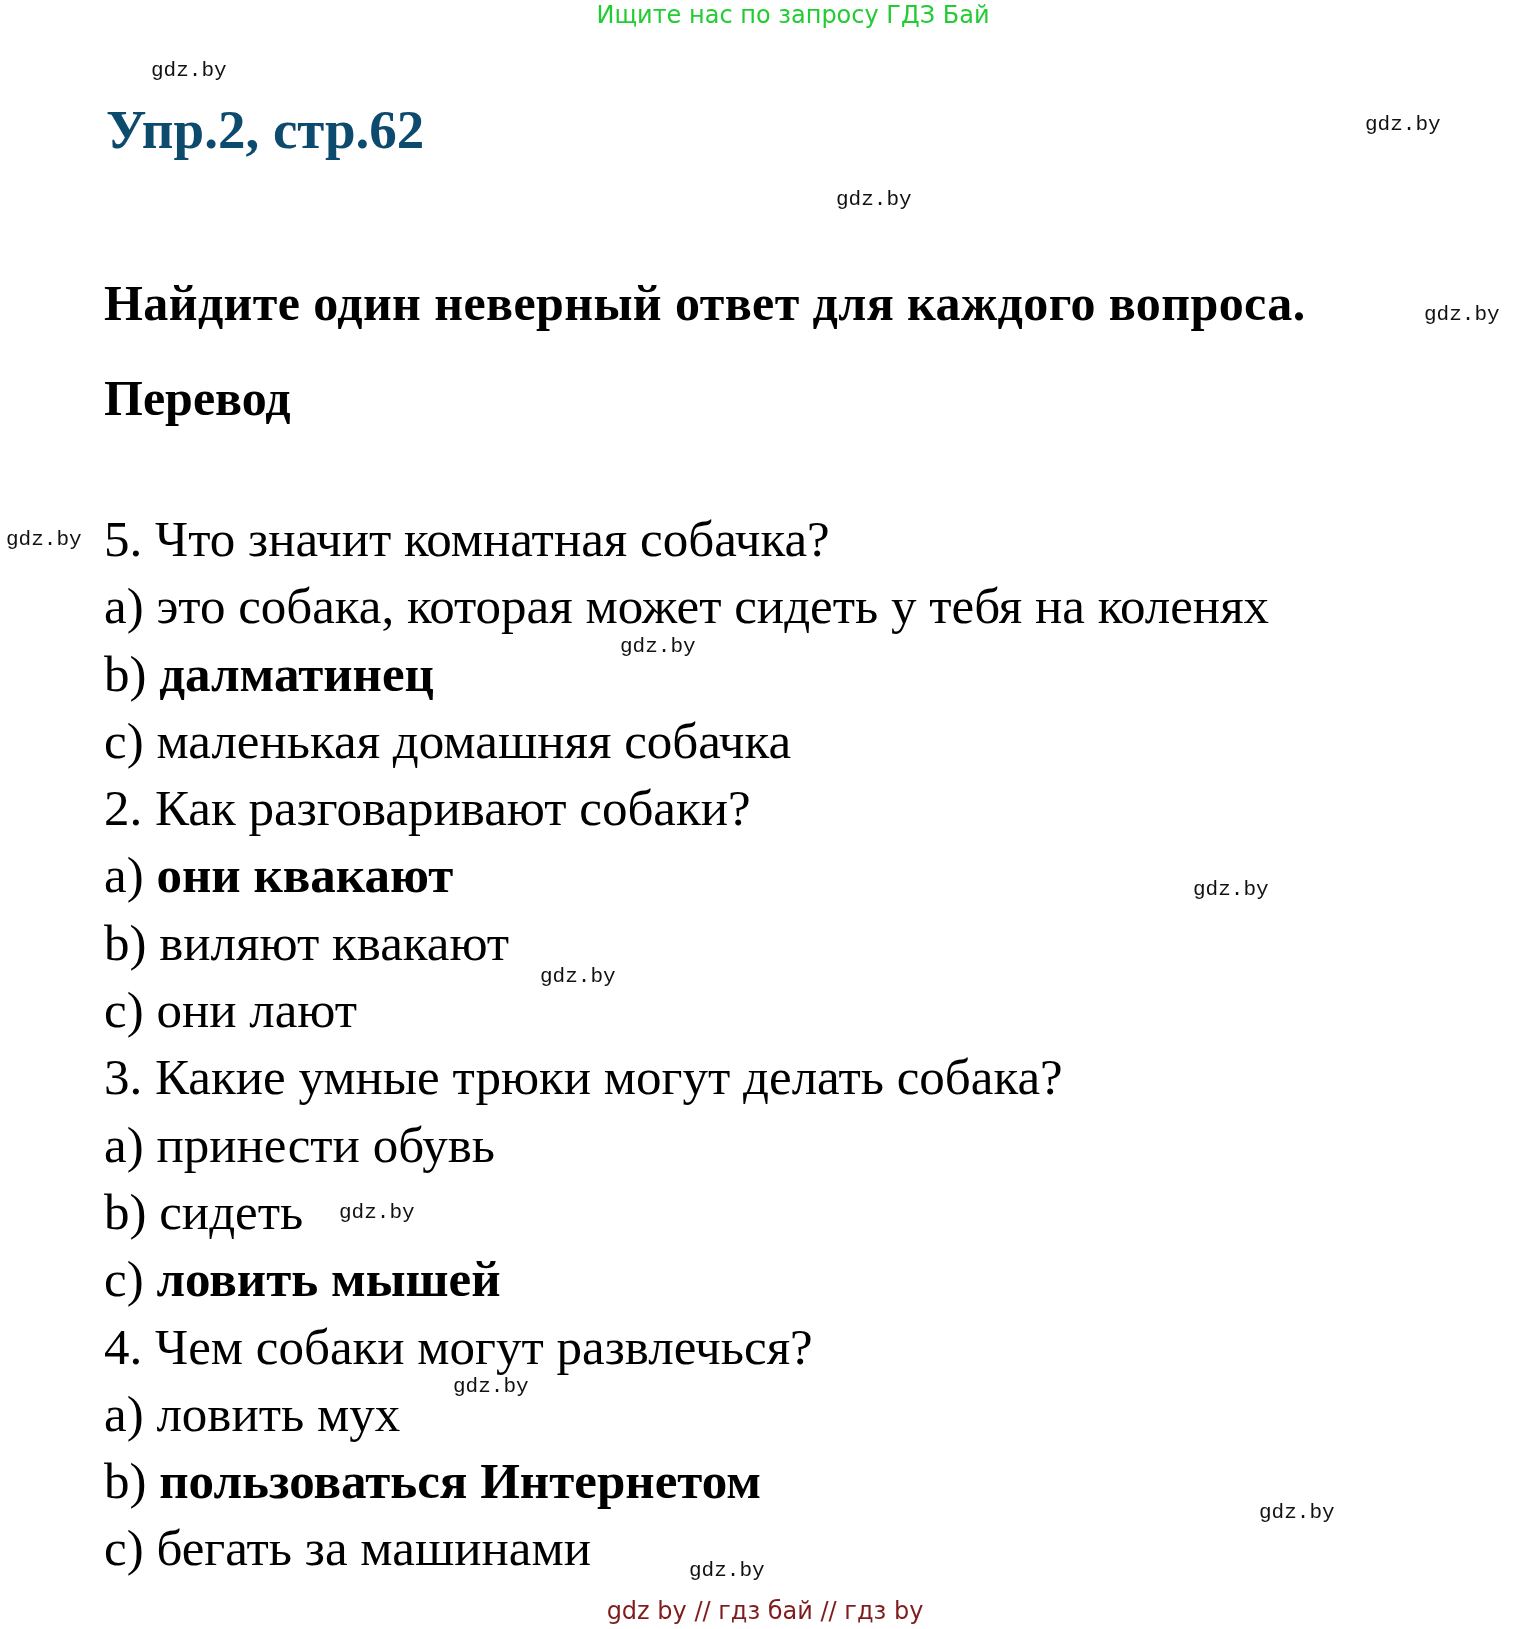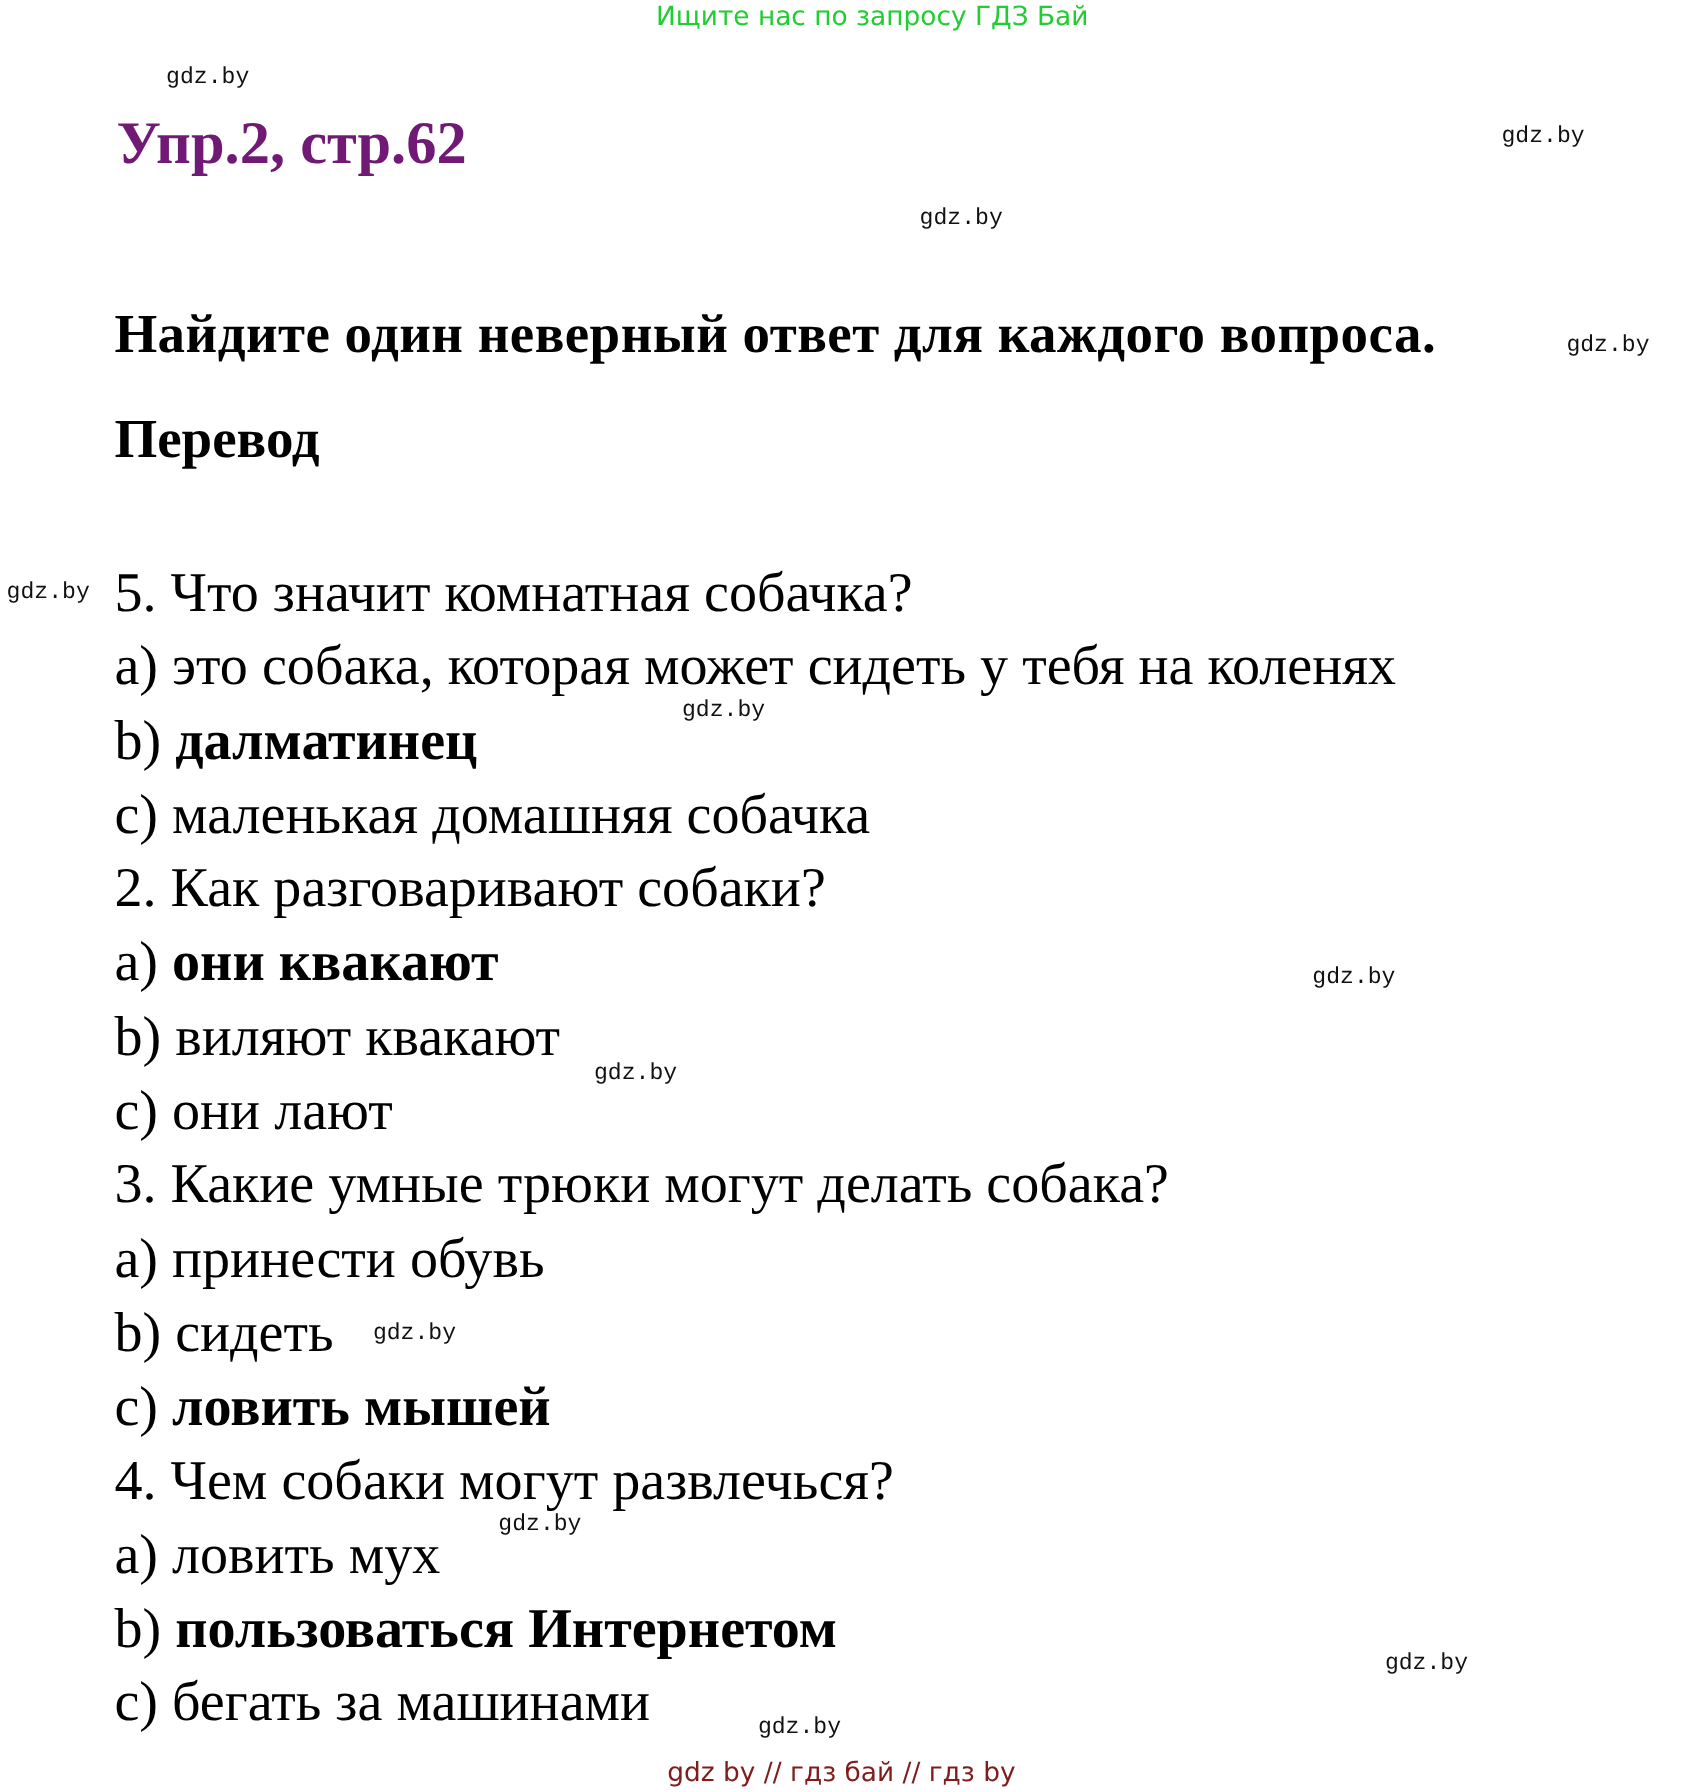"Упр.2, стр.62" .title { color: #701a75 -> #0c4a6e }
